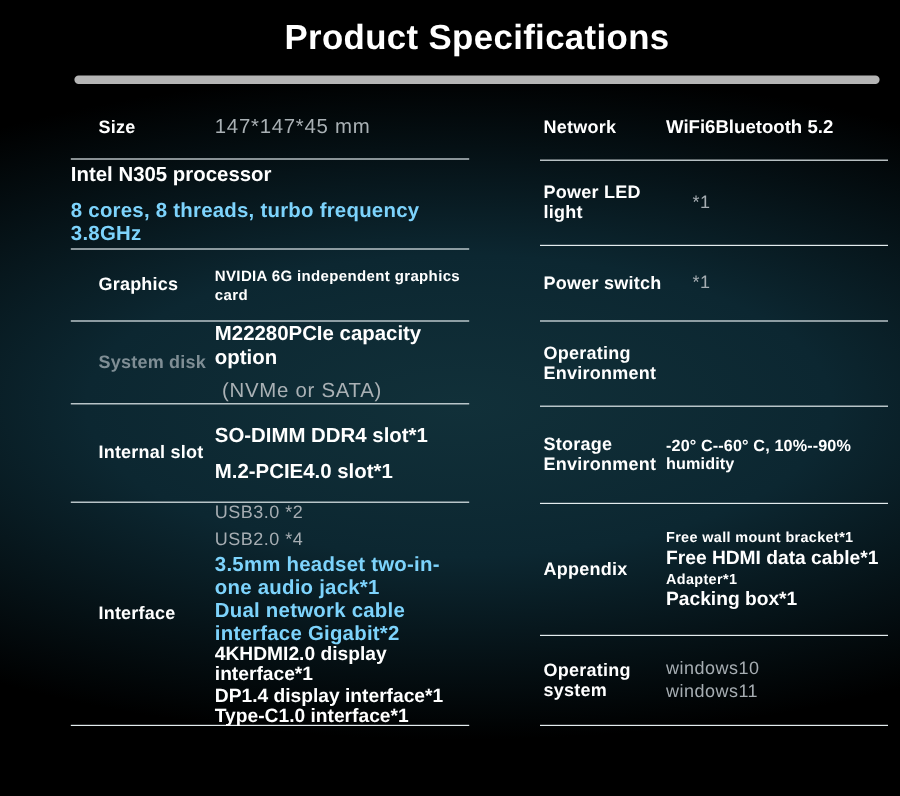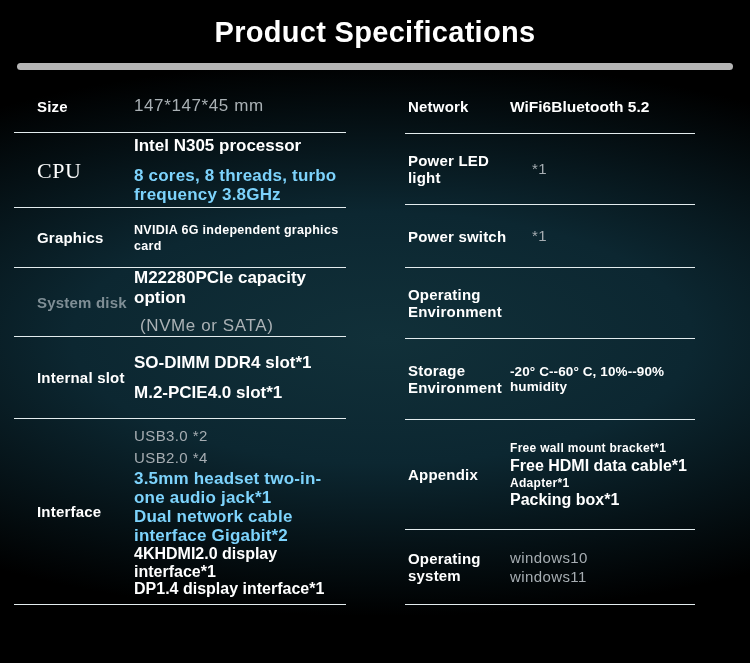"Product Specifications" .content { padding-left: none -> 45px }
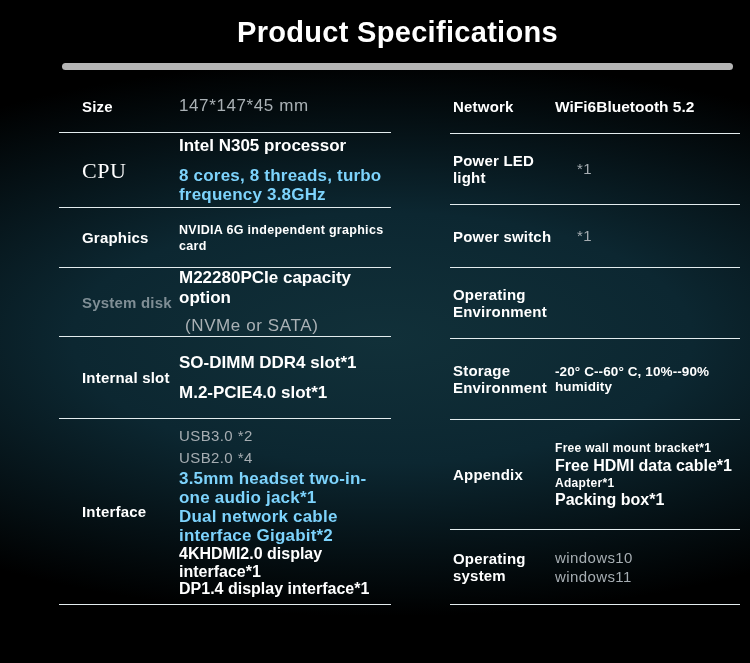"CPU" div.lbl { html: <div>CPU</div> -> none }
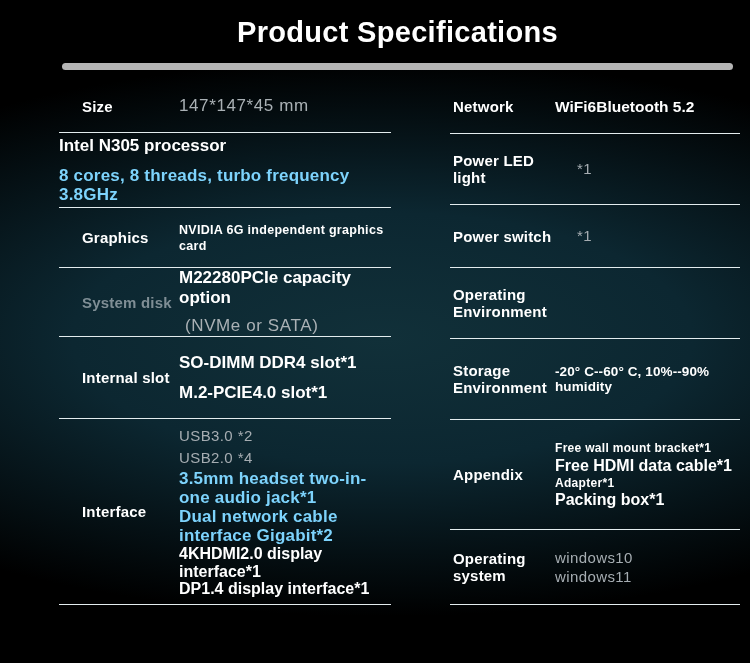"Type-C1.0 interface*1" div.v-bold-md { html: none -> <div>Type-C1.0 interface*1</div> }
